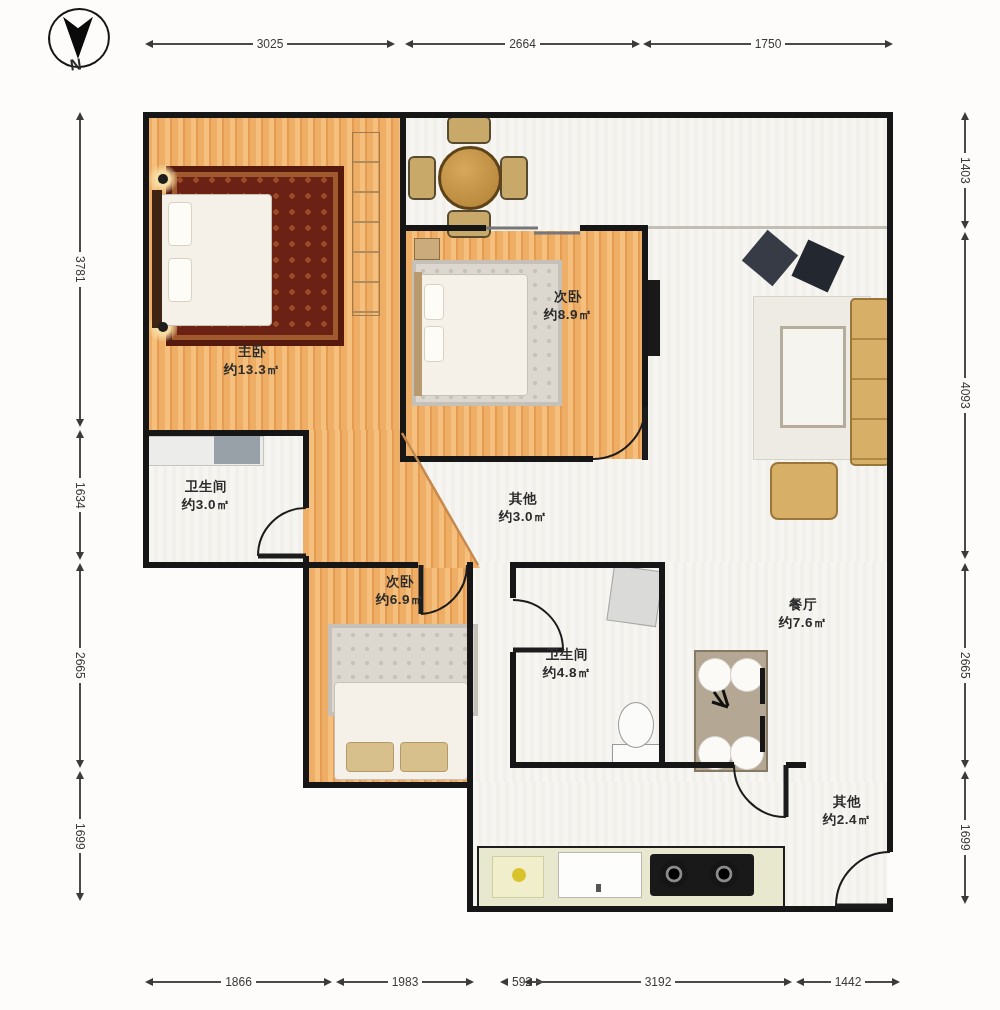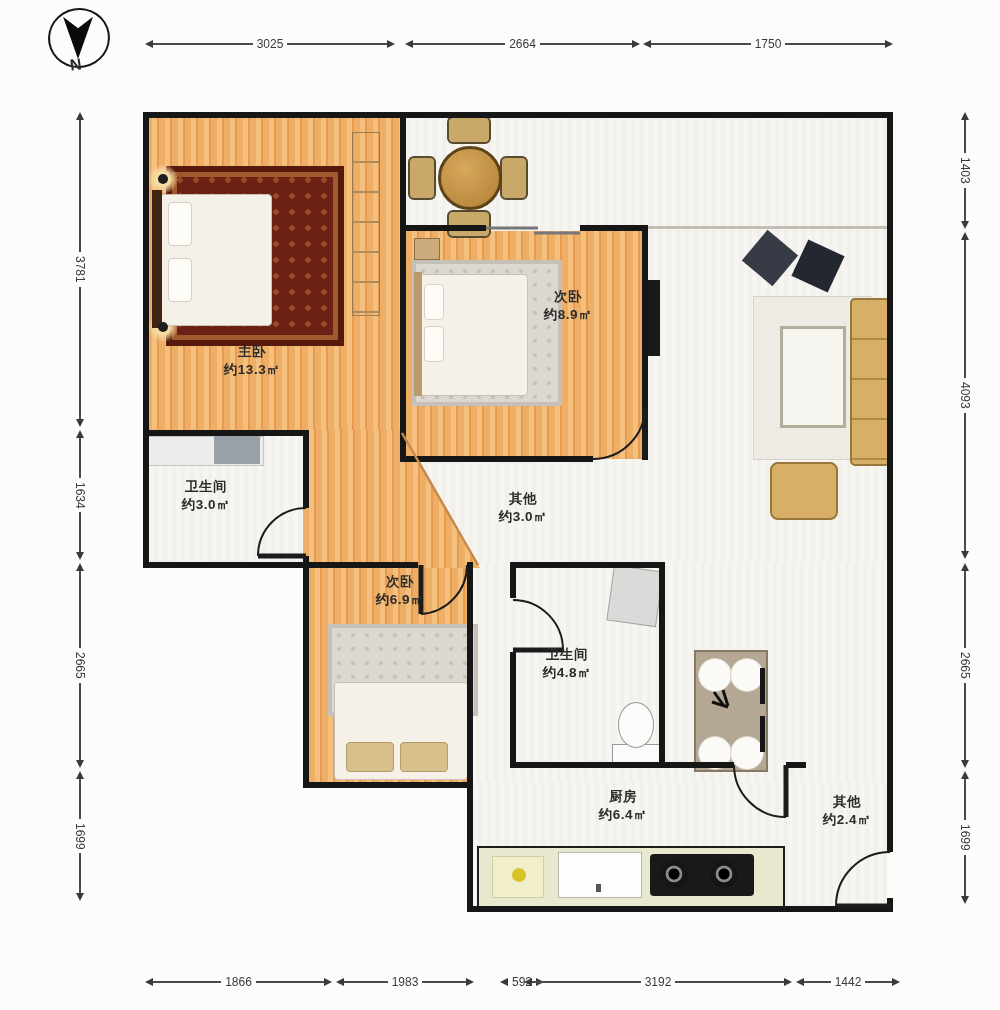"餐厅" div.room-label { html: none -> <div> <div>餐厅</div> <div>约7.6㎡</div> </div> }
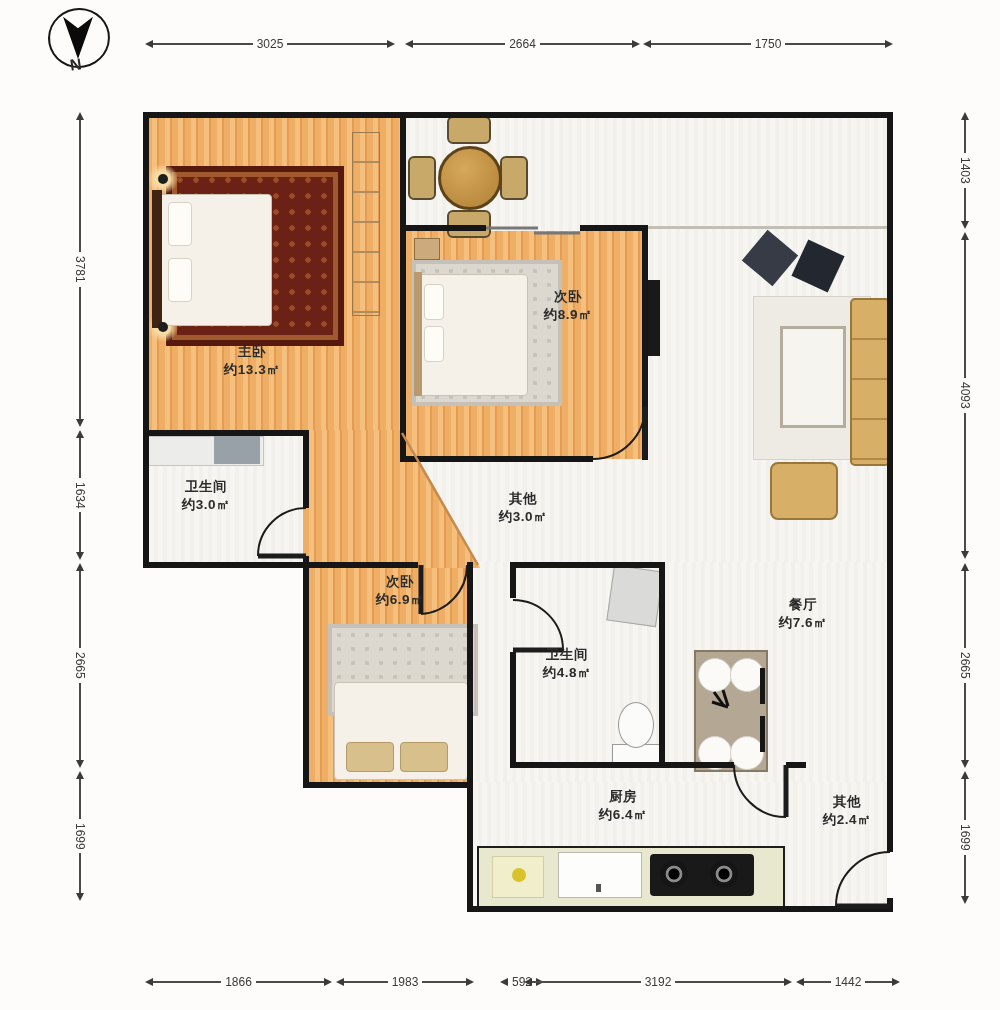"厨房" div.room-label { html: <div> <div>厨房</div> <div>约6.4㎡</div> </div> -> none }
